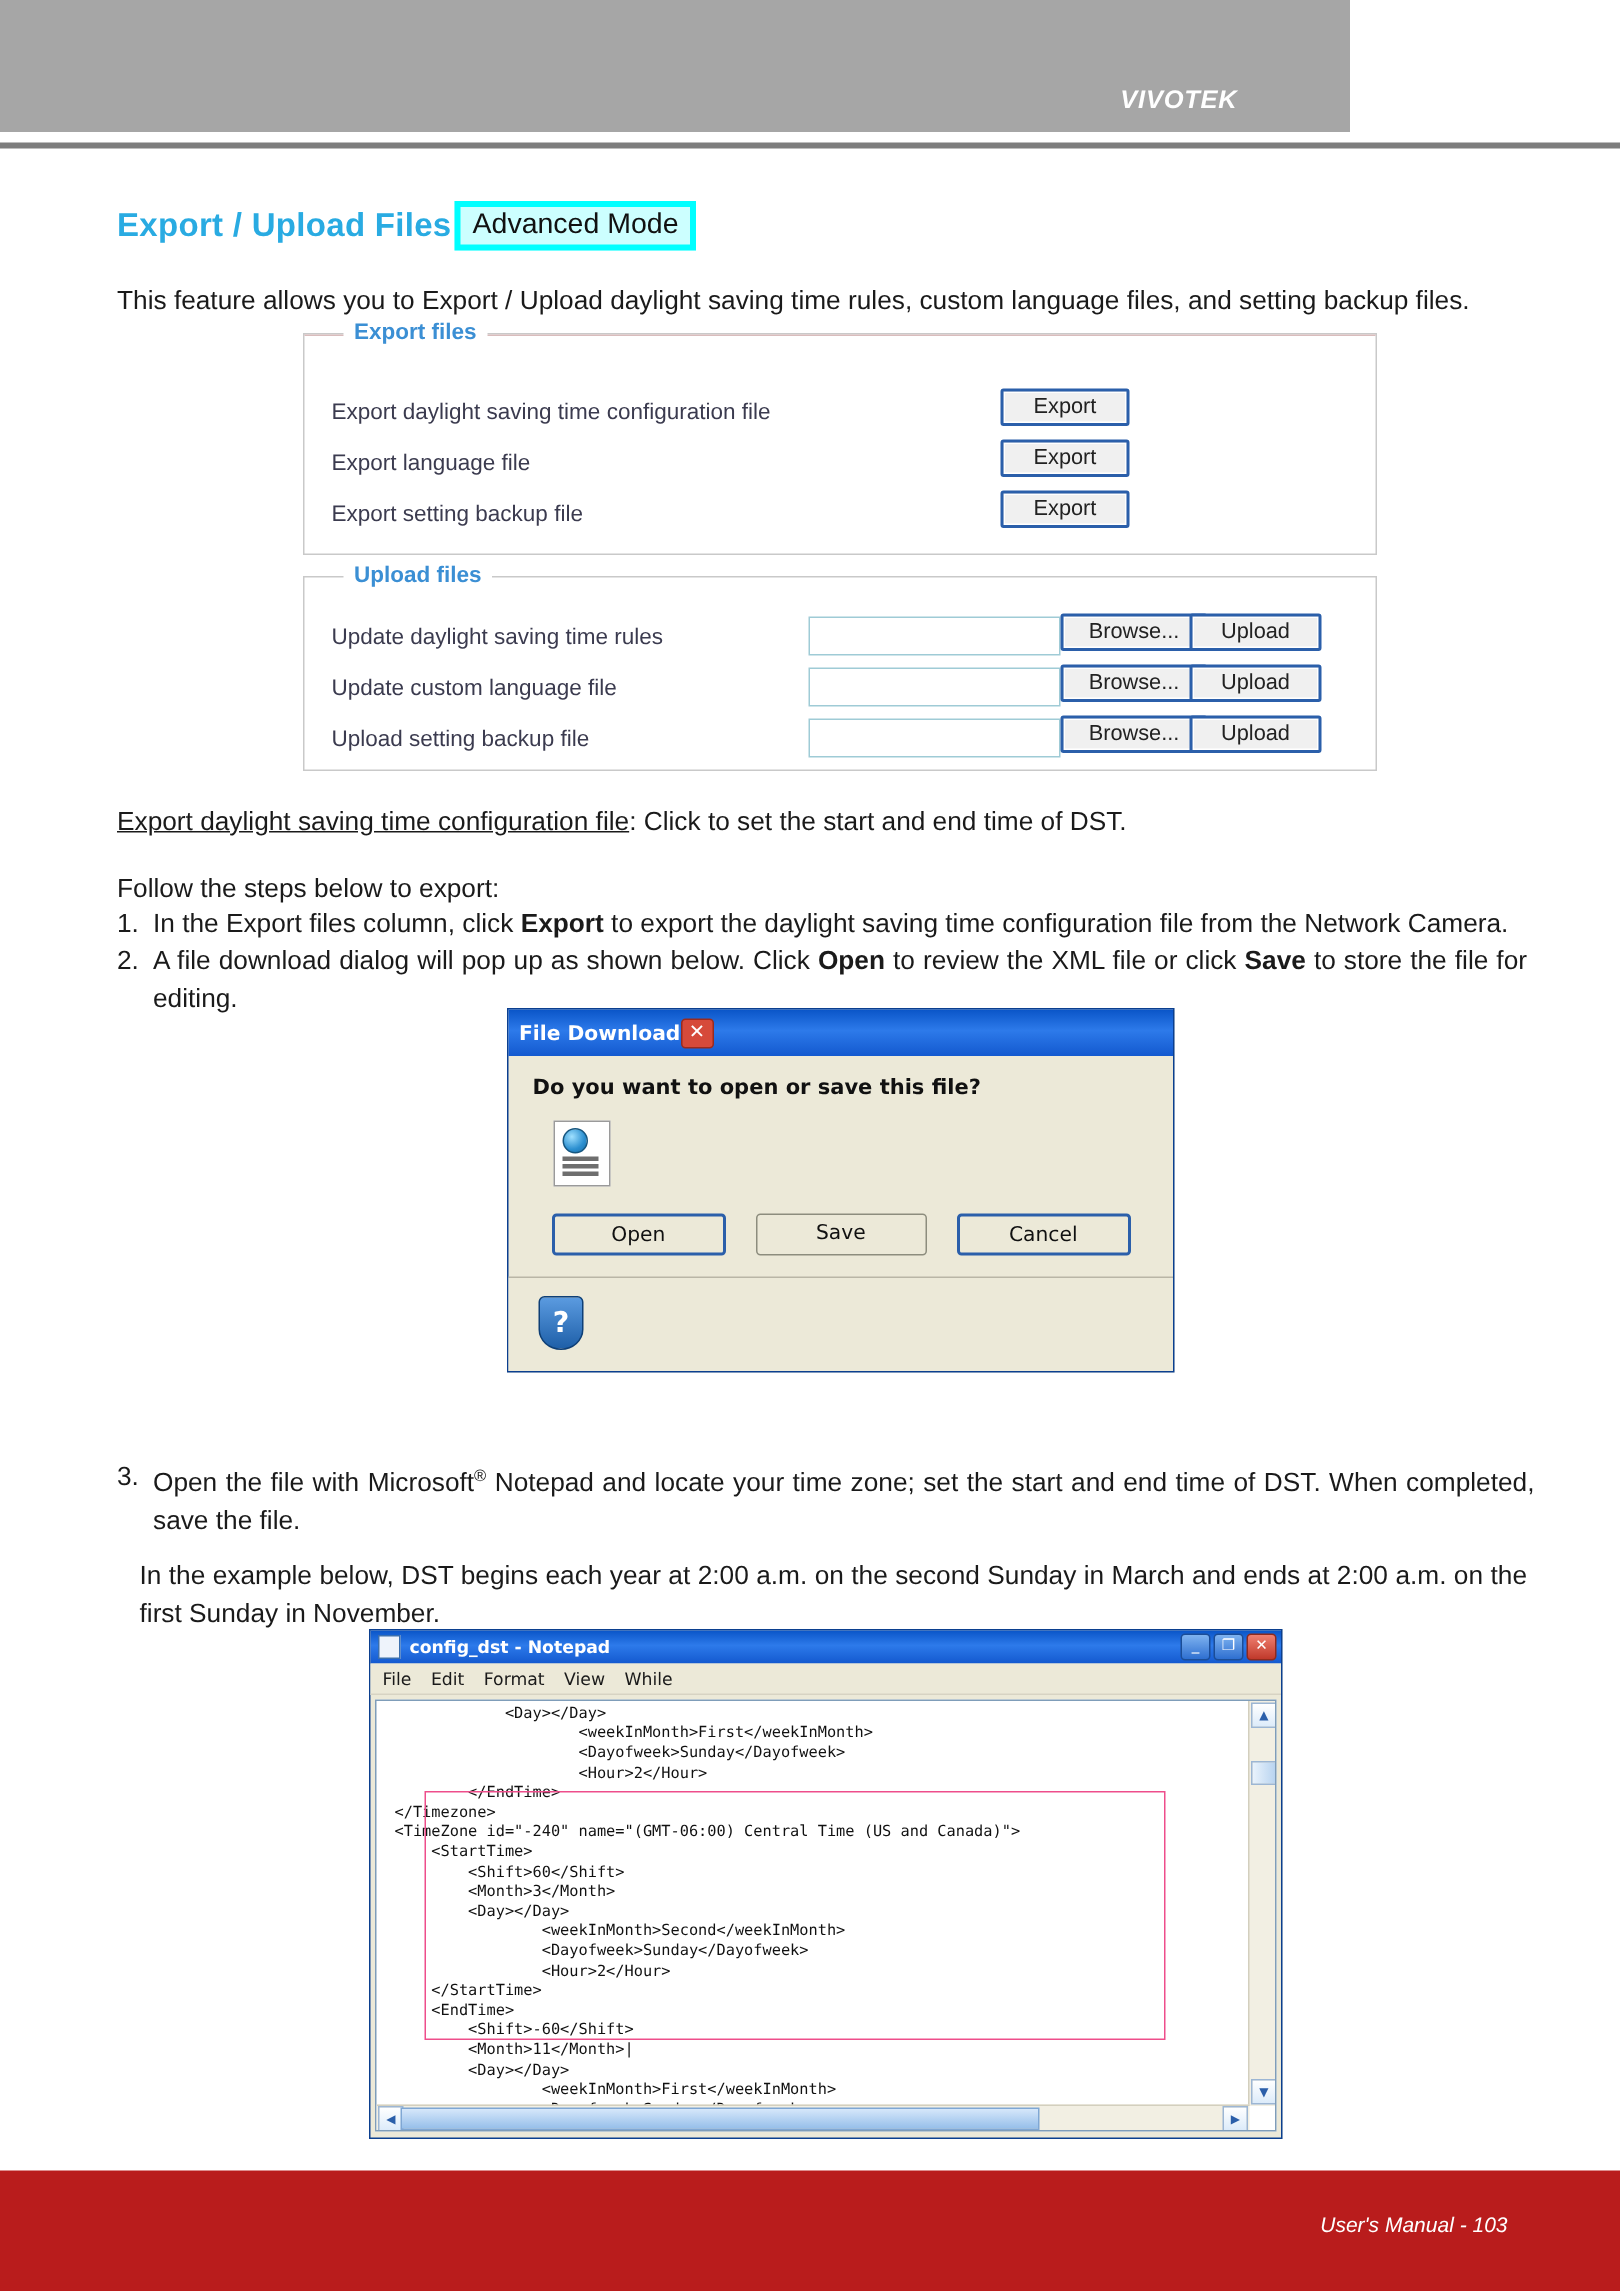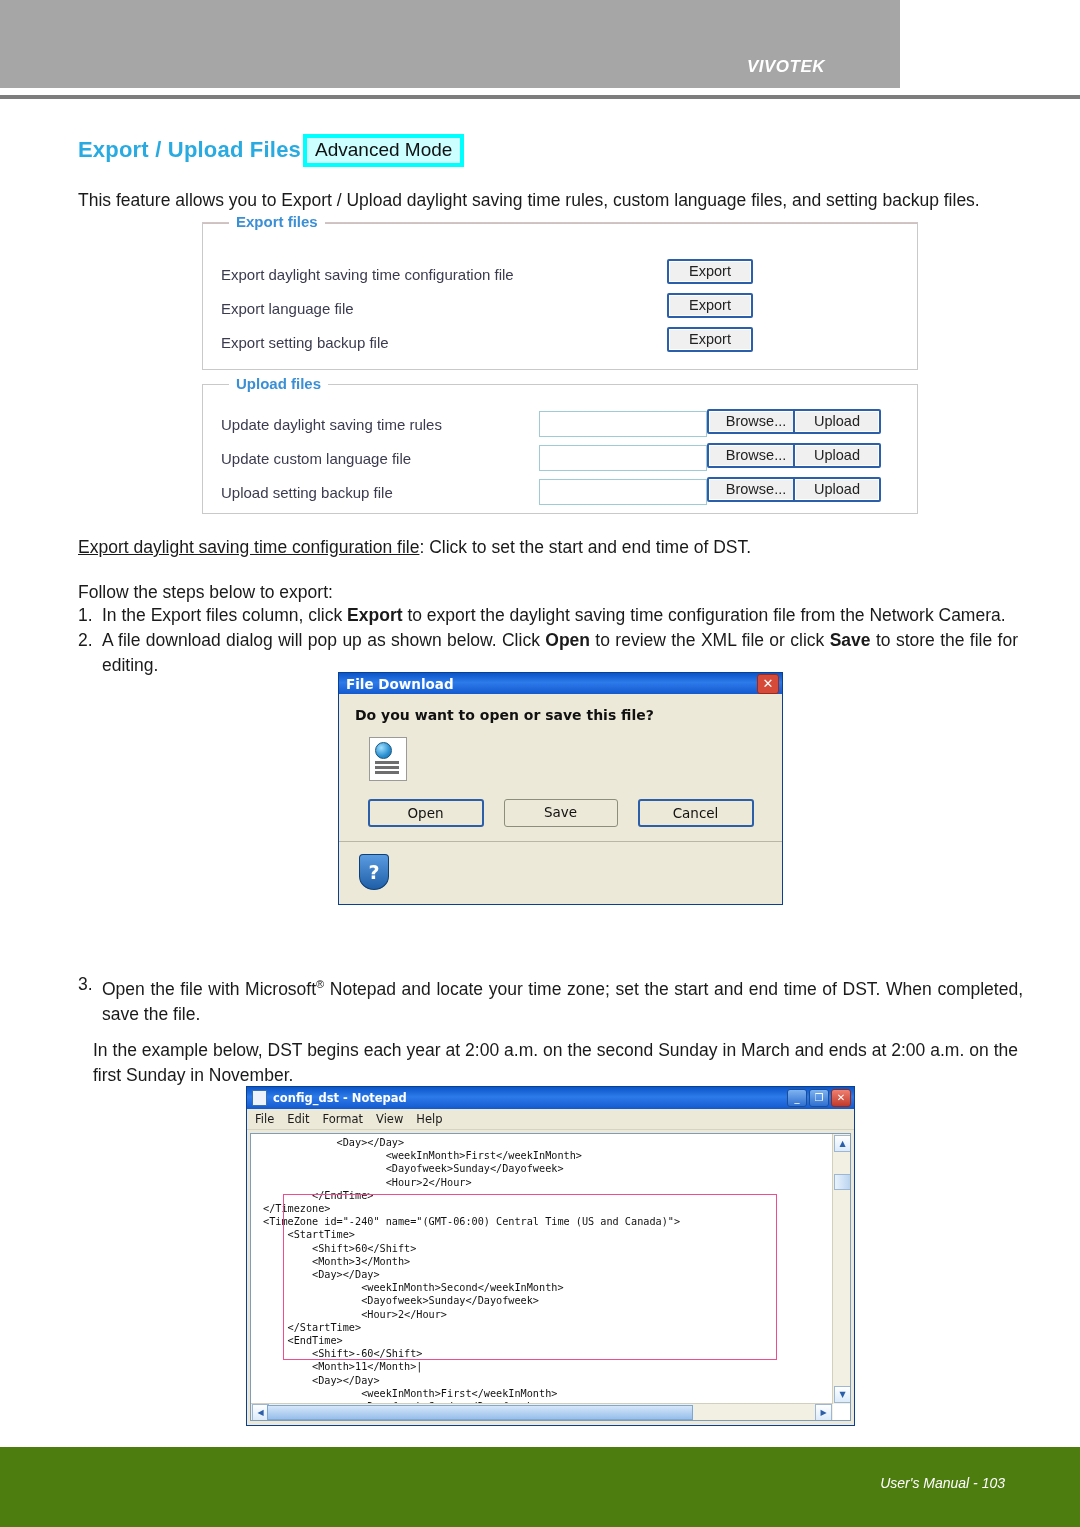"File Download" .dlg-title { height: 21px -> 31px; justify-content: space-between -> none }
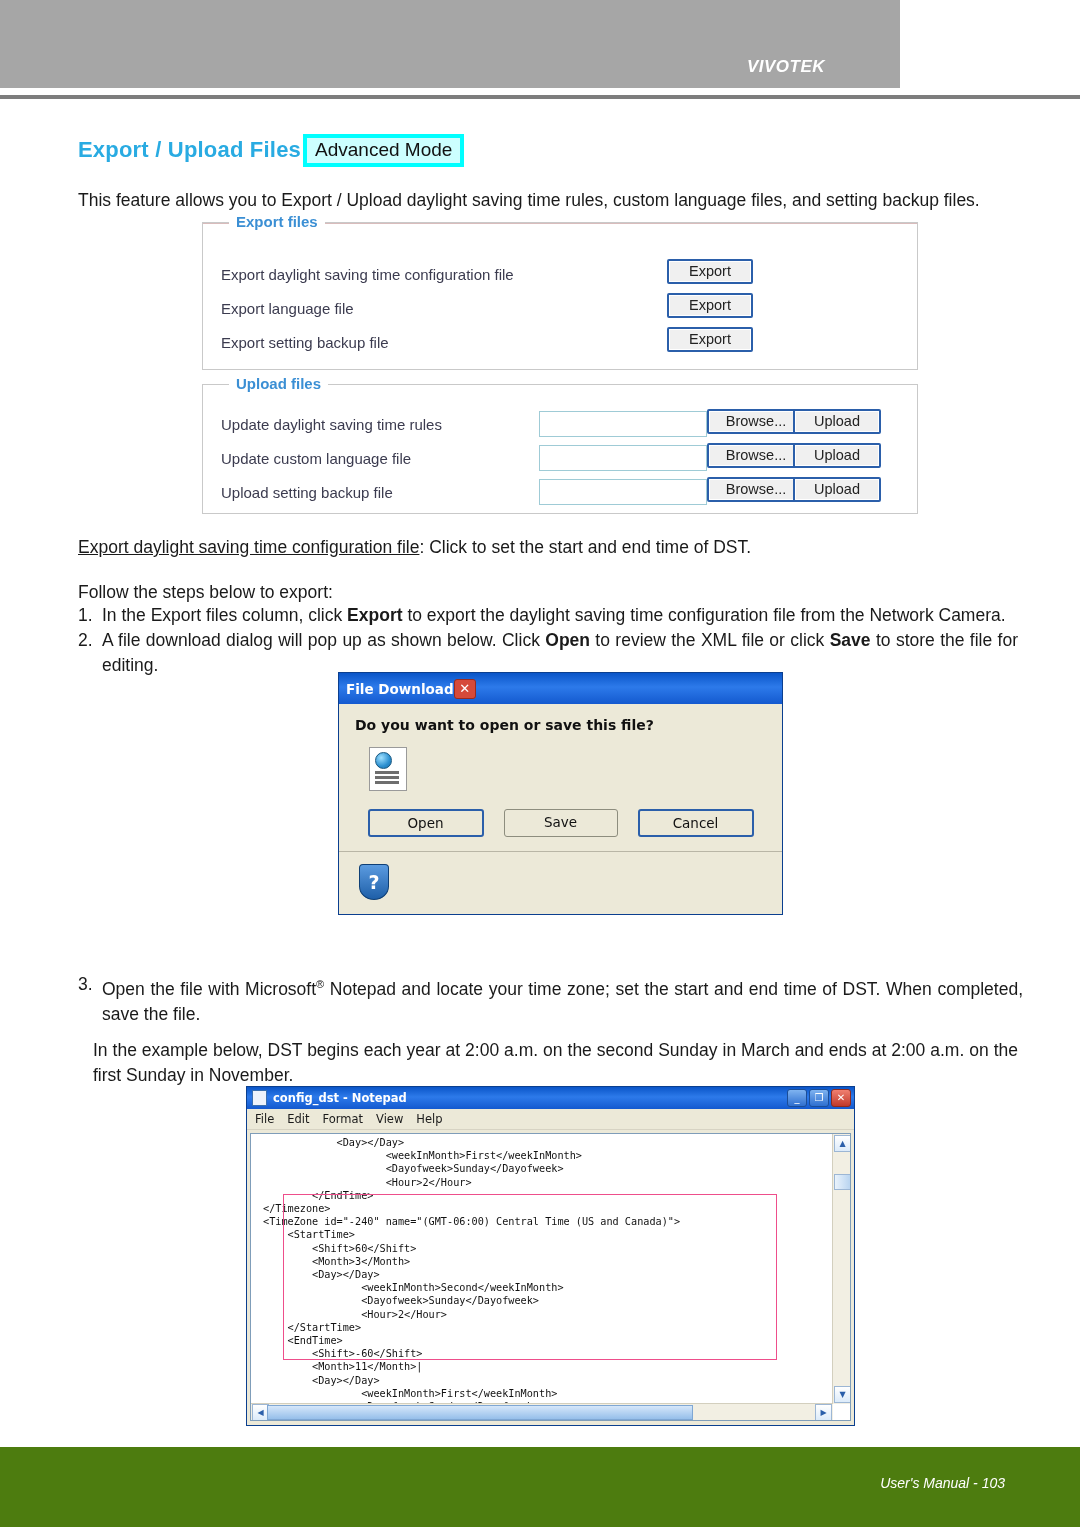"Help" span { text: Help -> While }
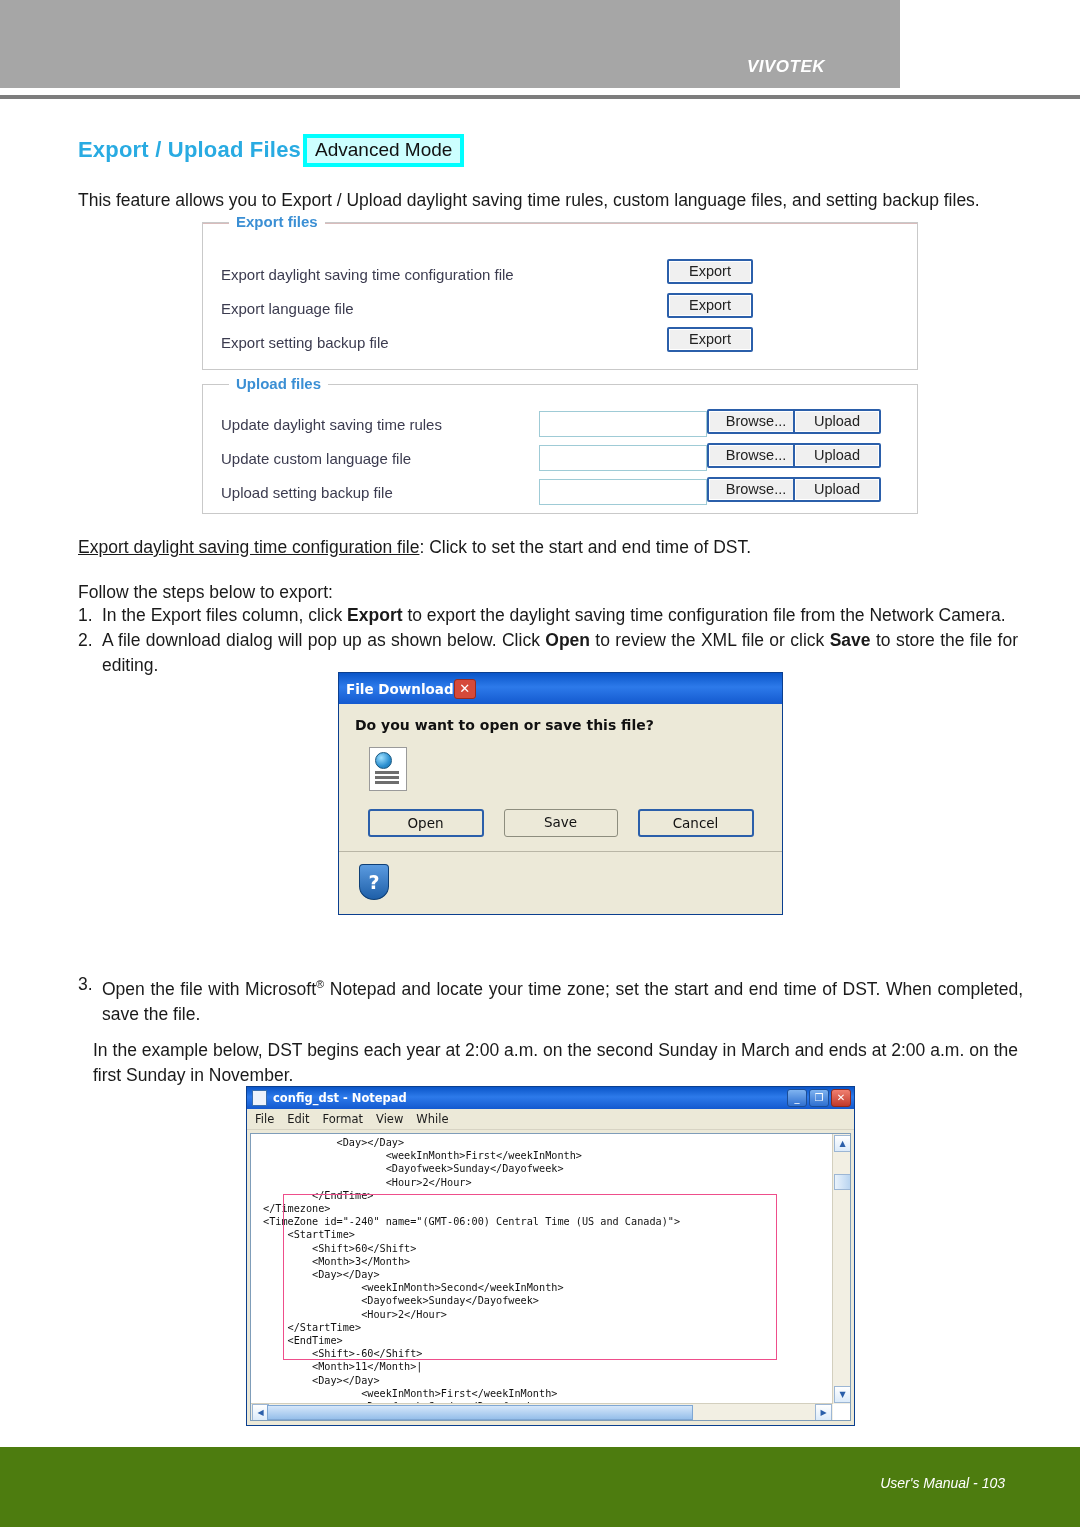"User's Manual - 103" .pg-footer { background: #4d7c0f -> #b91c1c }
